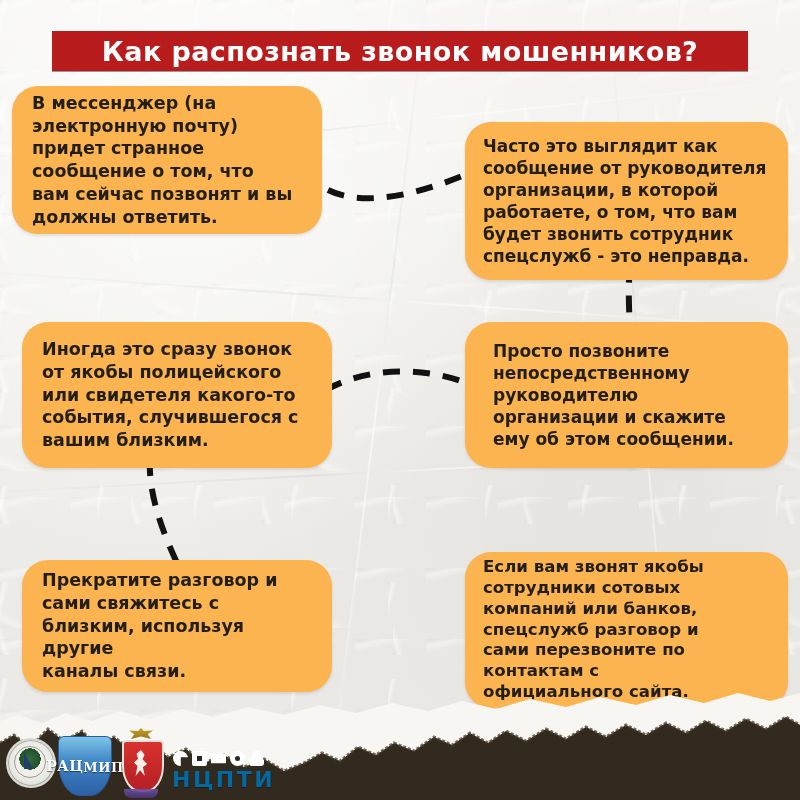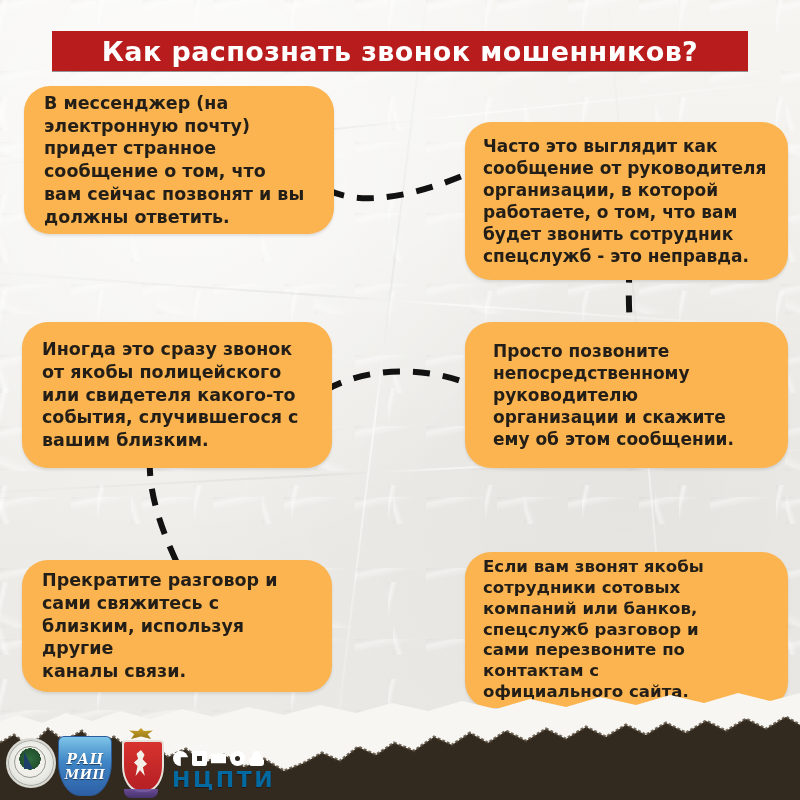"В мессенджер (на" #card1 { left: 24px -> 12px }
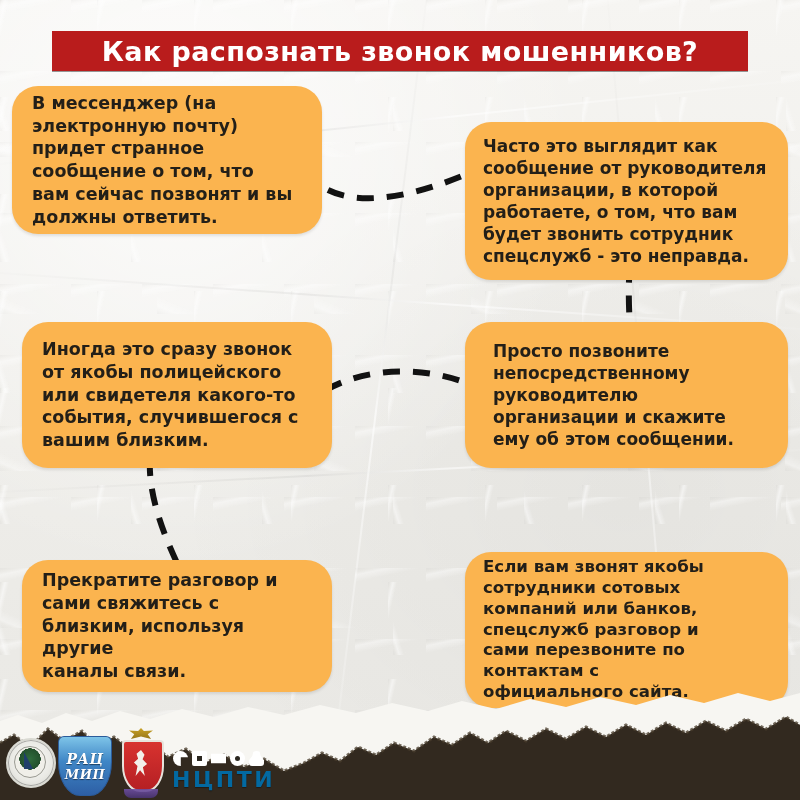"РАЦ" .shield { flex-direction: column -> row; font-style: italic -> none }
